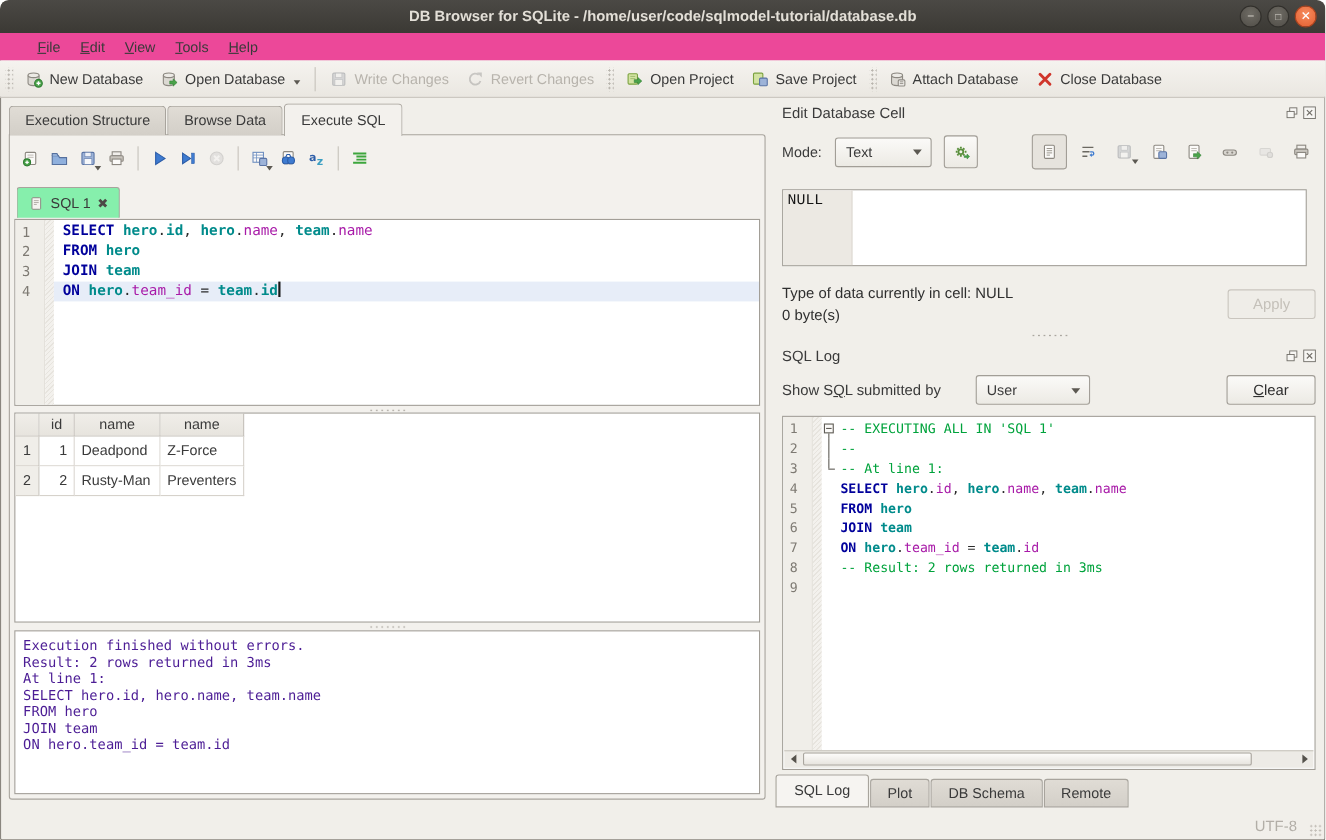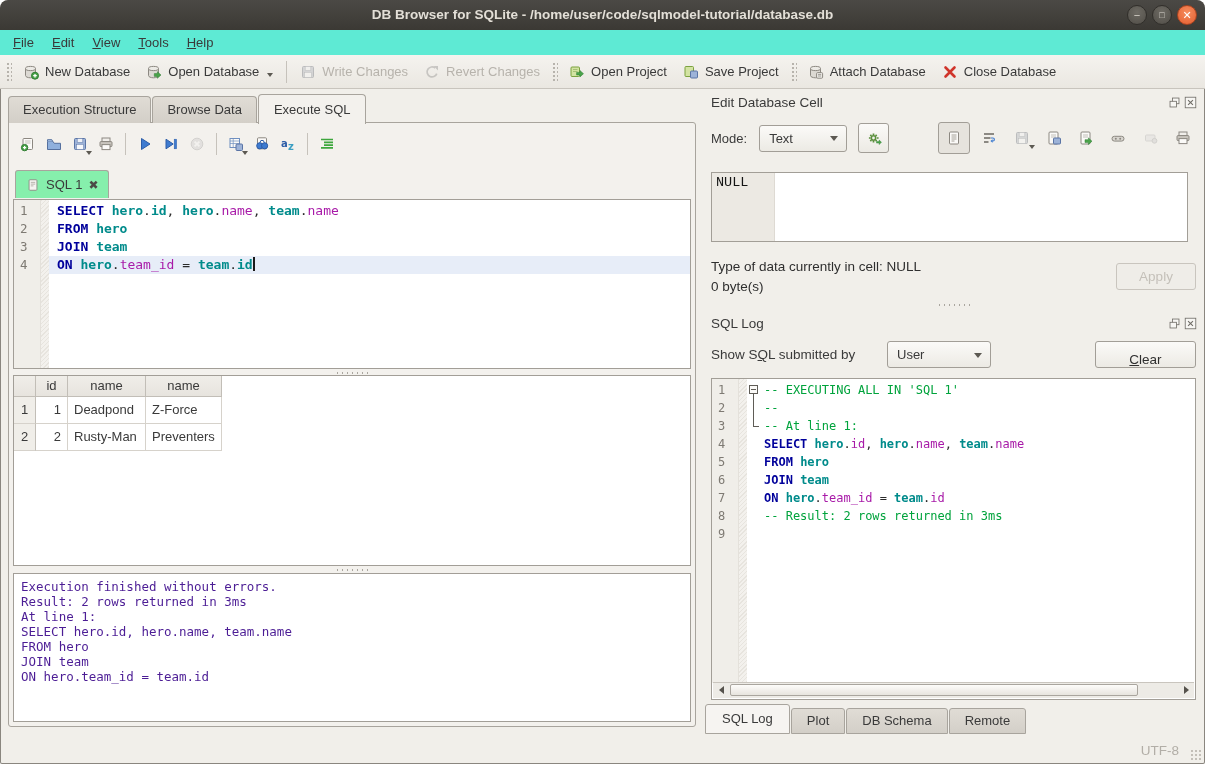"File" .menubar { background: #5eead4 -> #ec4899; padding-left: 4px -> 25px }
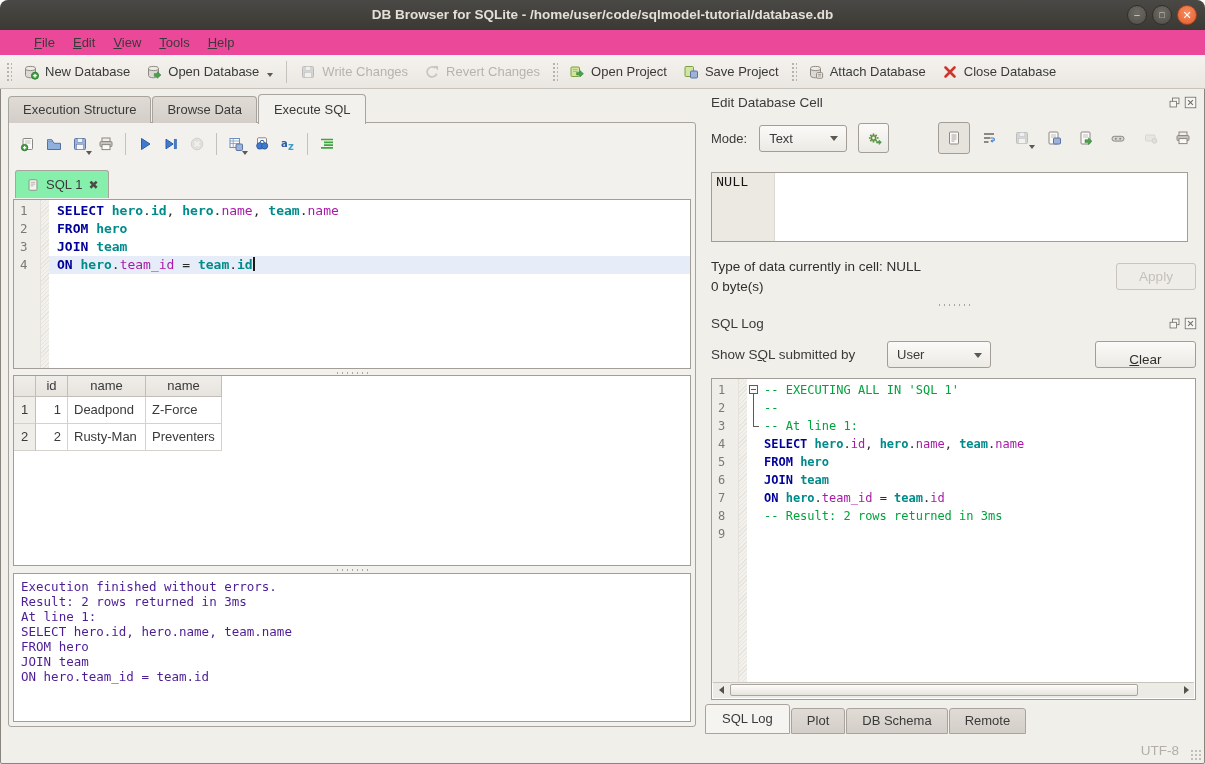"Clear" .clearbtn { align-items: flex-end -> none; width: 101px -> 81px }
